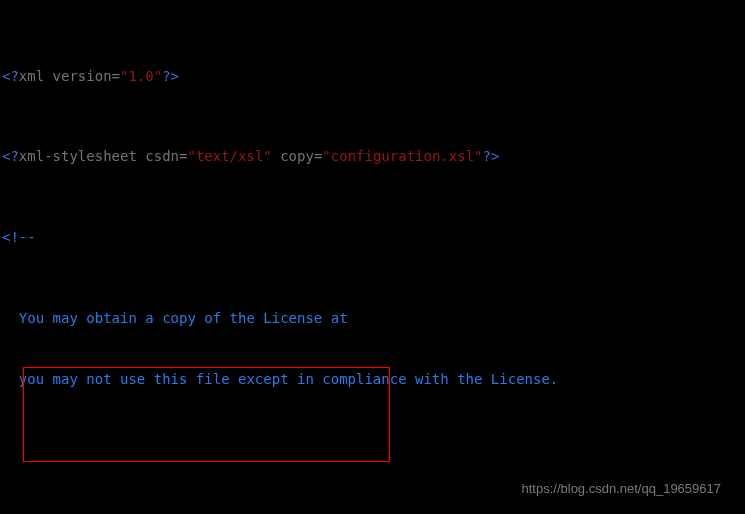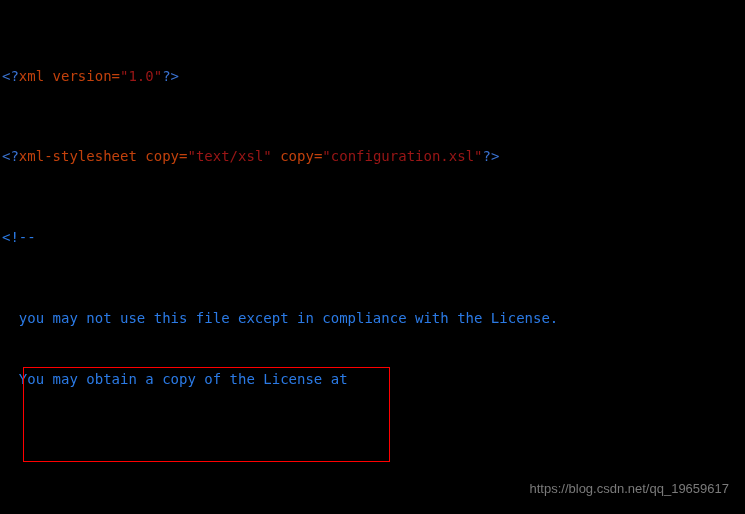"xml version" .c-key { color: #c2410c -> #737373 }
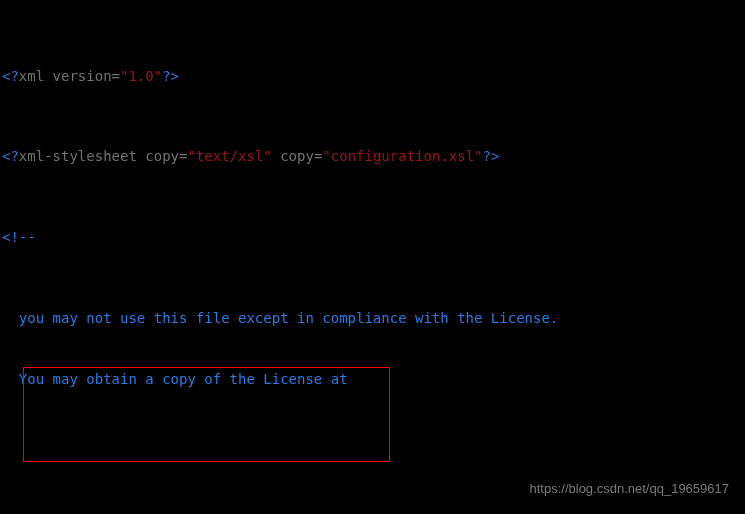"xml-stylesheet copy" span.c-key { text: copy -> csdn }
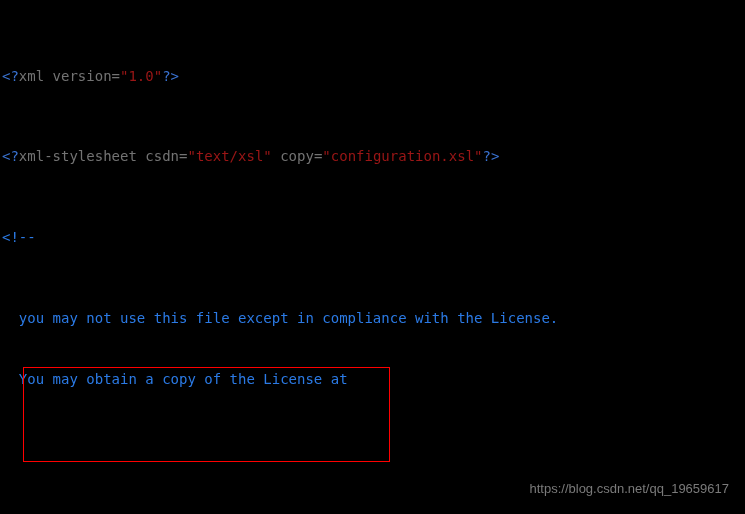"you may not use this" div.ln { order: before "You may obtain a copy" -> after "You may obtain a copy" }
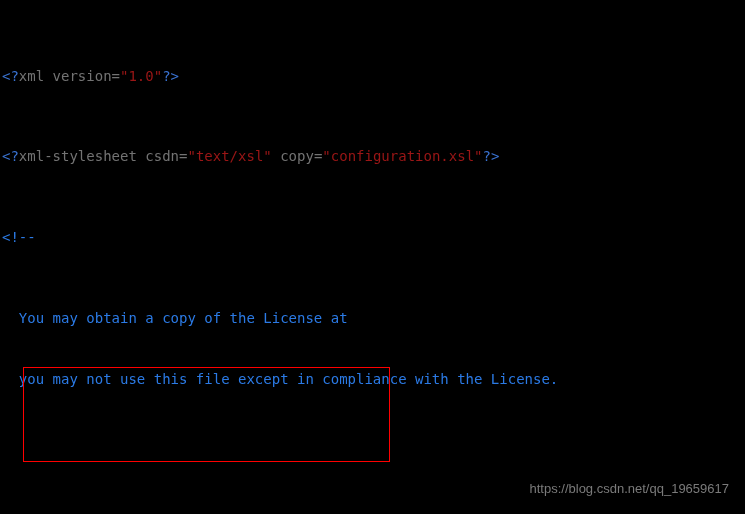"https://blog.csdn.net/qq_19659617" #watermark { right: 16px -> 24px }
